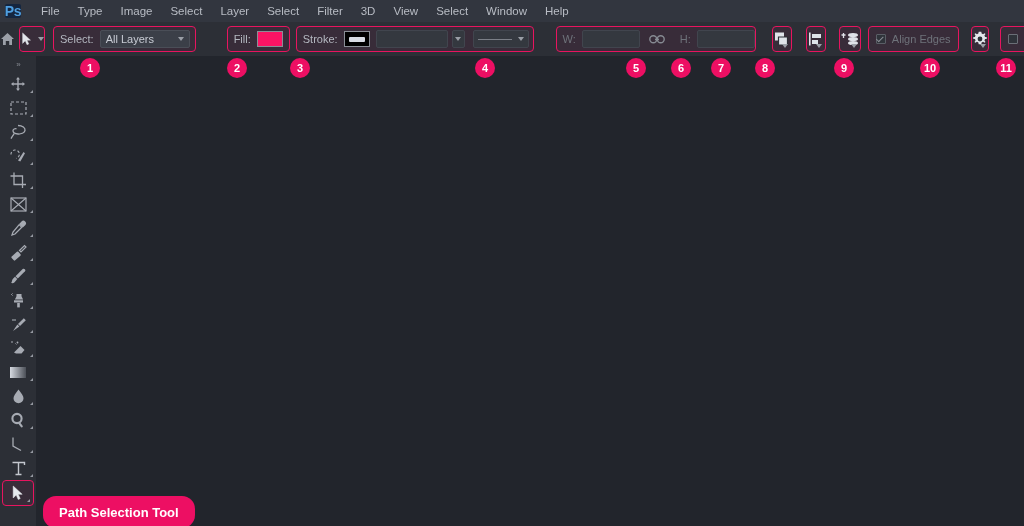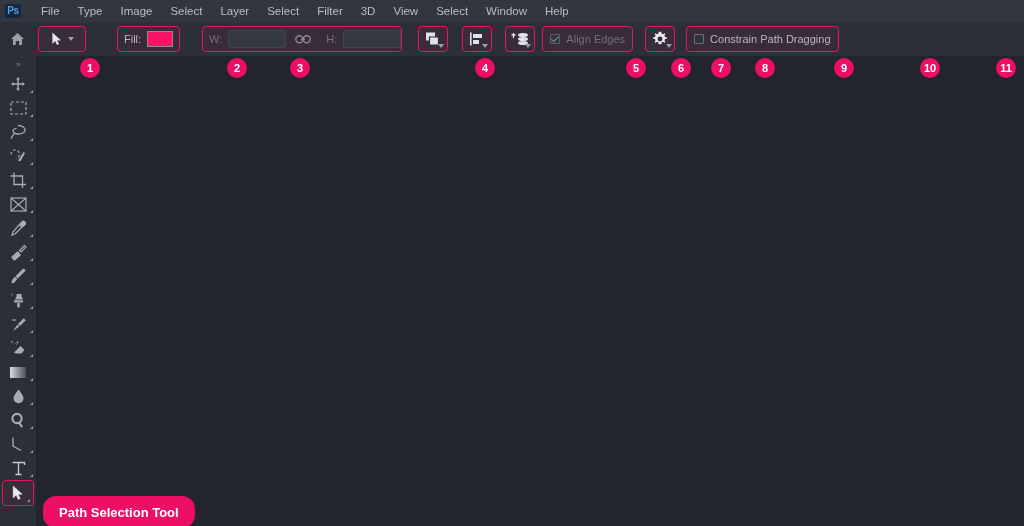"Ps" .ps-logo { font-size: 10px -> 14px }
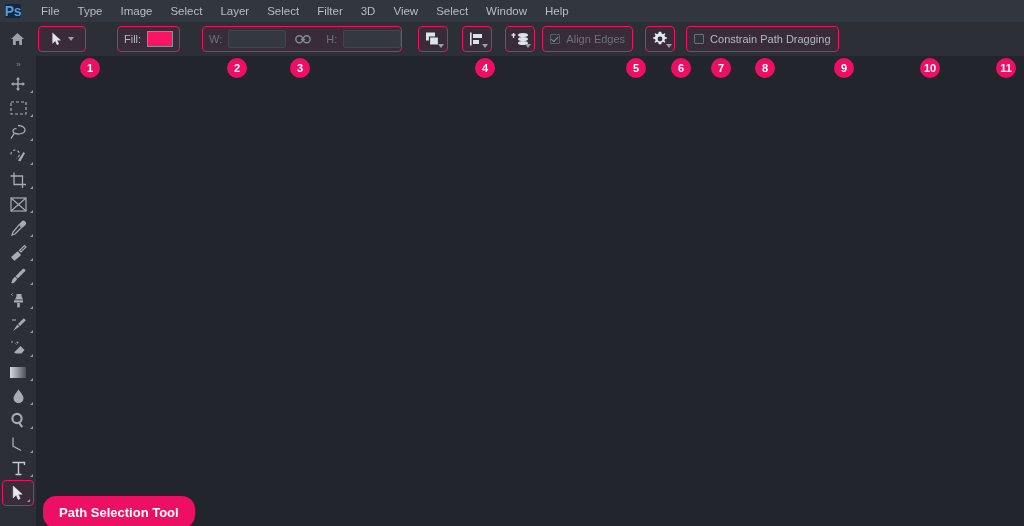"Select:" div.hl { html: none -> <div> <span>Select:</span> <div> <span>All Layers</span> <span></span> </div> </div> }
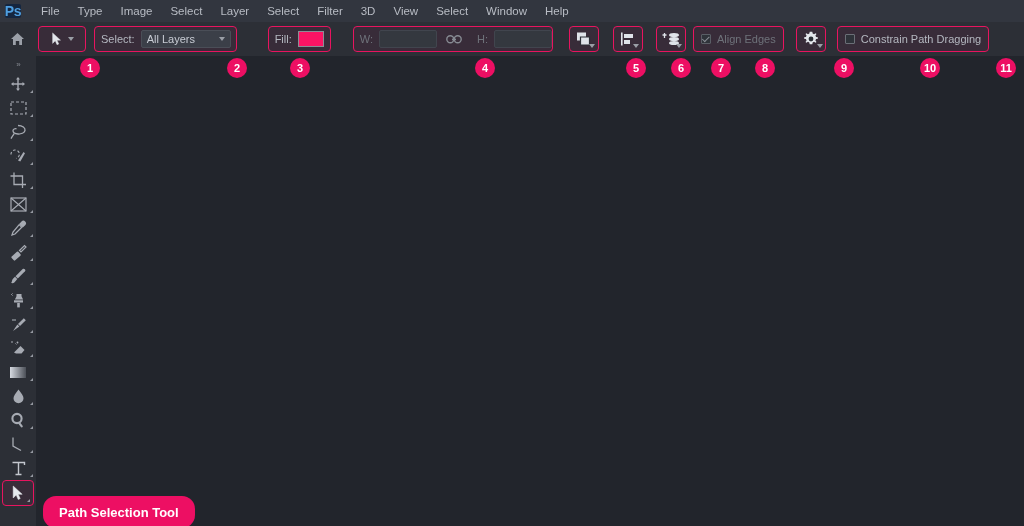"Stroke:" div.hl { html: none -> <div> <span>Stroke:</span> <span> <i></i> </span> <span></span> <span> <span></span> </span> <span> <span></span> <span></span> </span> </div> }
